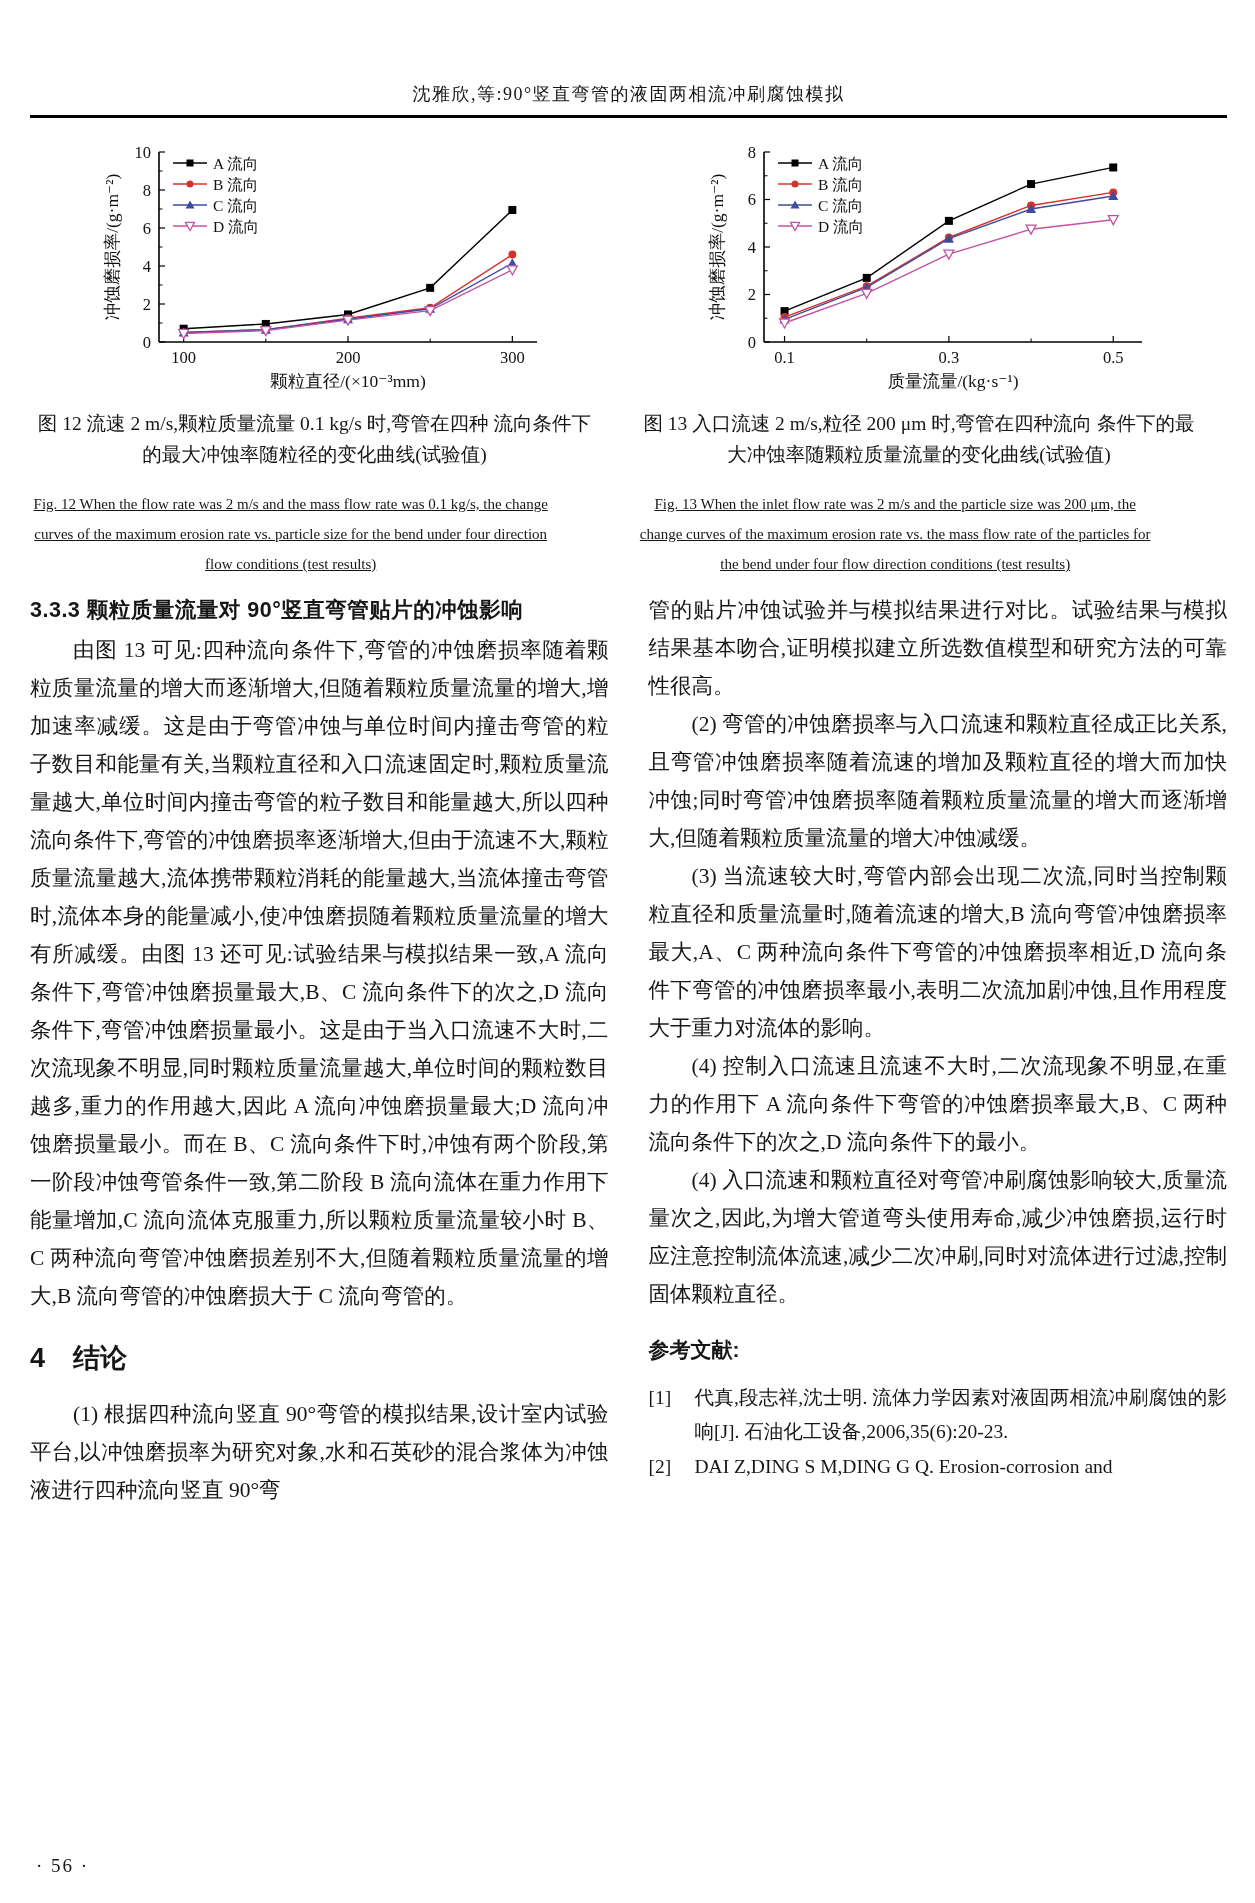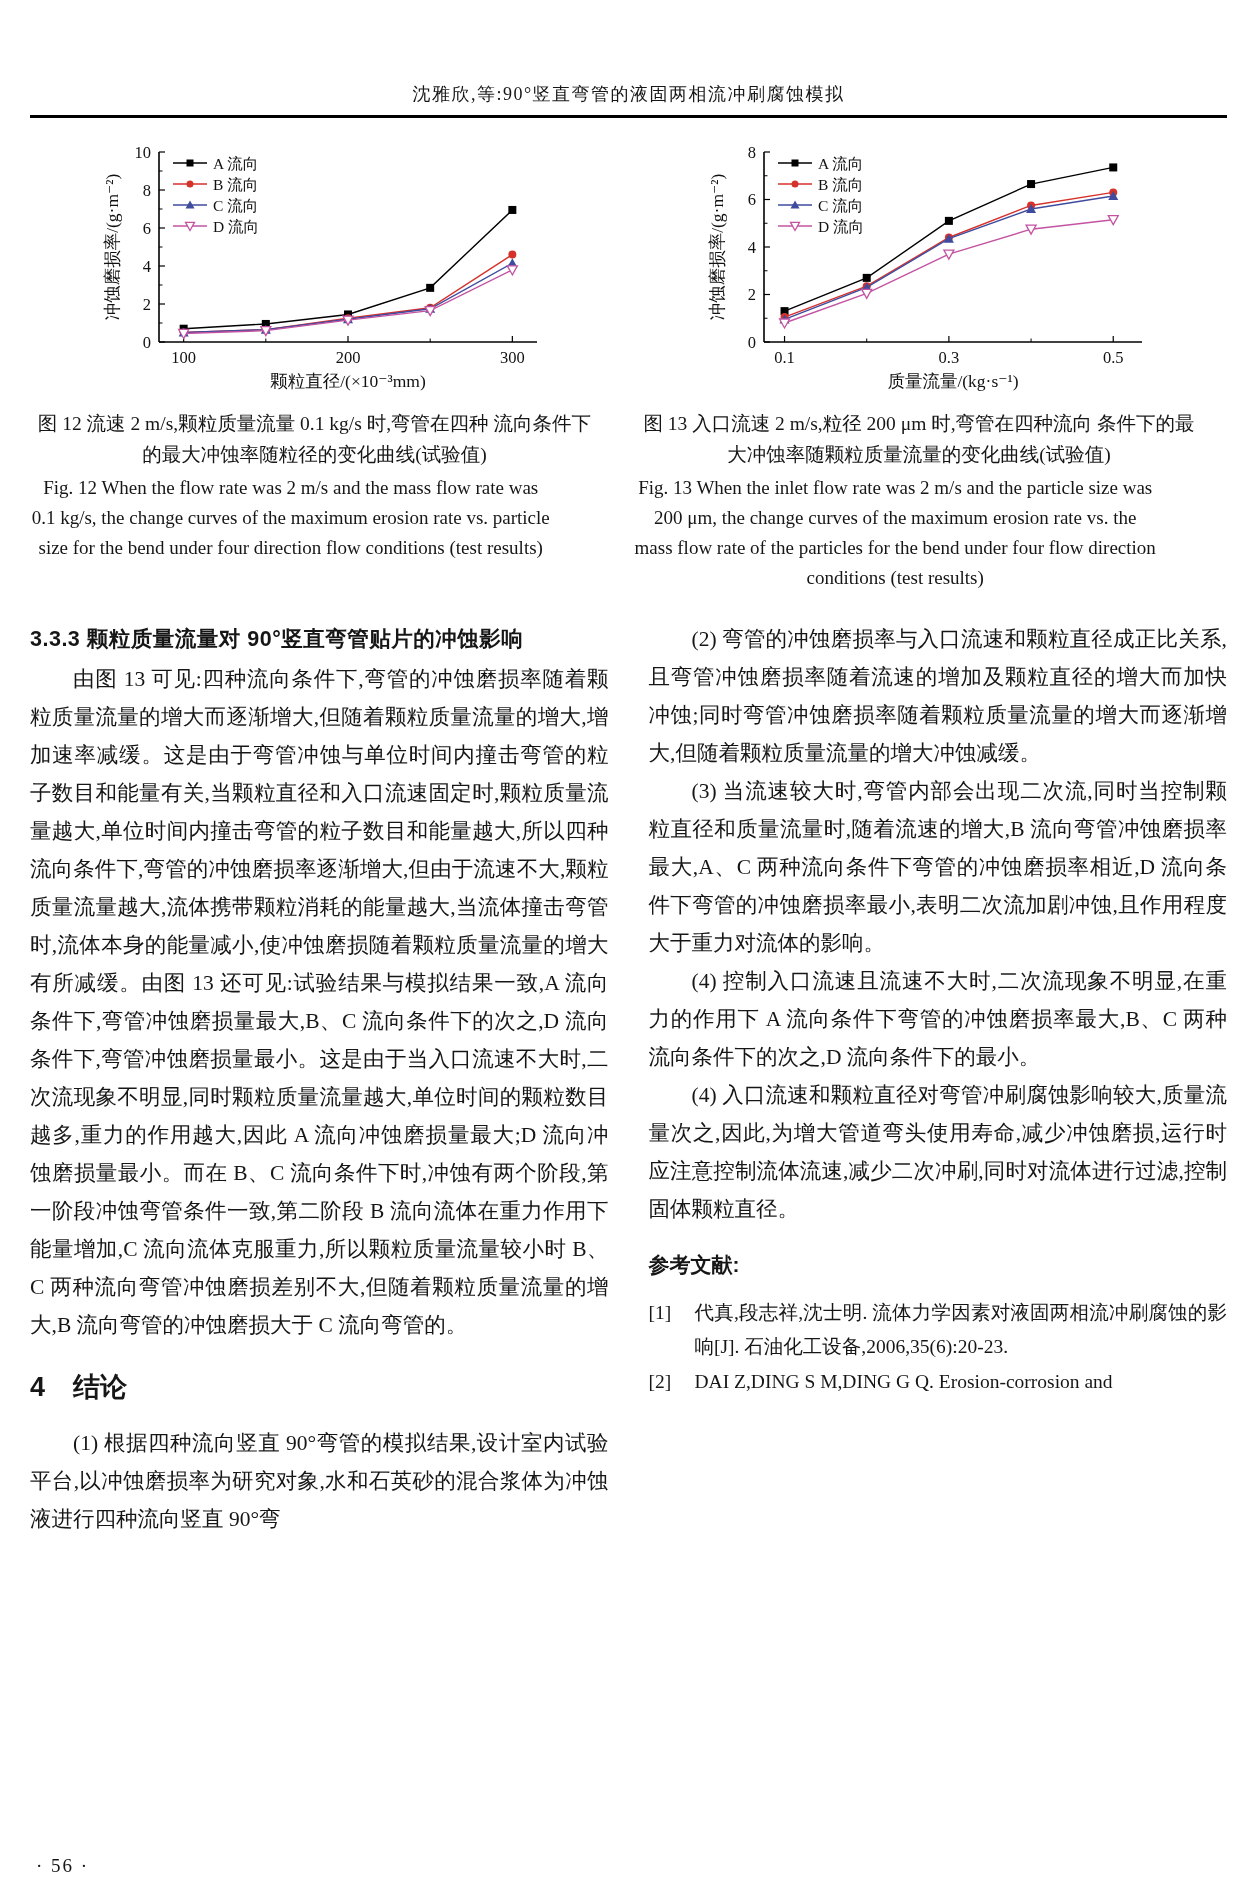"Fig. 12 When the flow" .cap-en { font-size: 19px -> 15px; margin-top: 3px -> 19px; text-decoration: none -> underline }
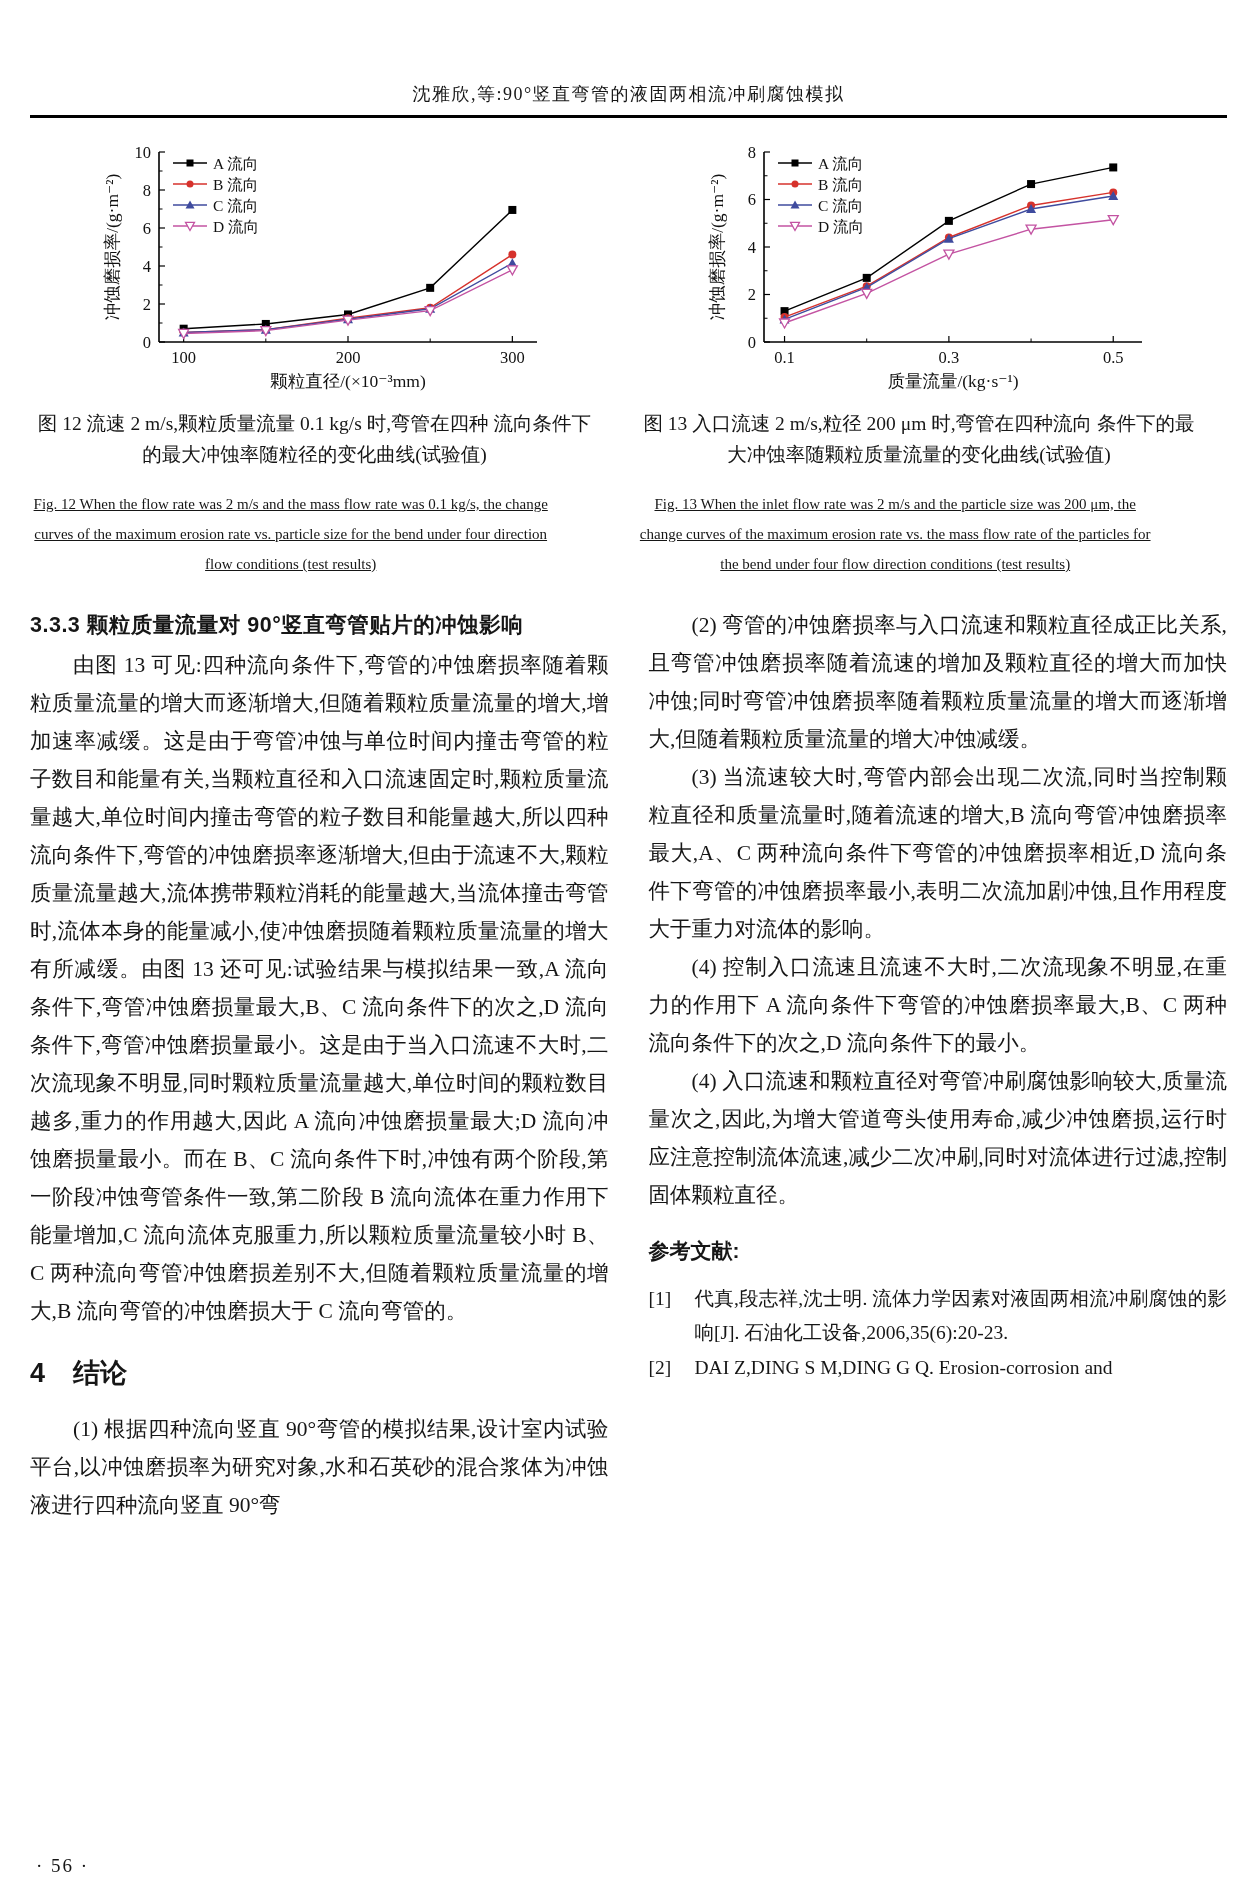"3.3.3 颗粒质量流量对 90°竖直弯管贴片的冲蚀影响" .columns { margin-top: 27px -> 12px }
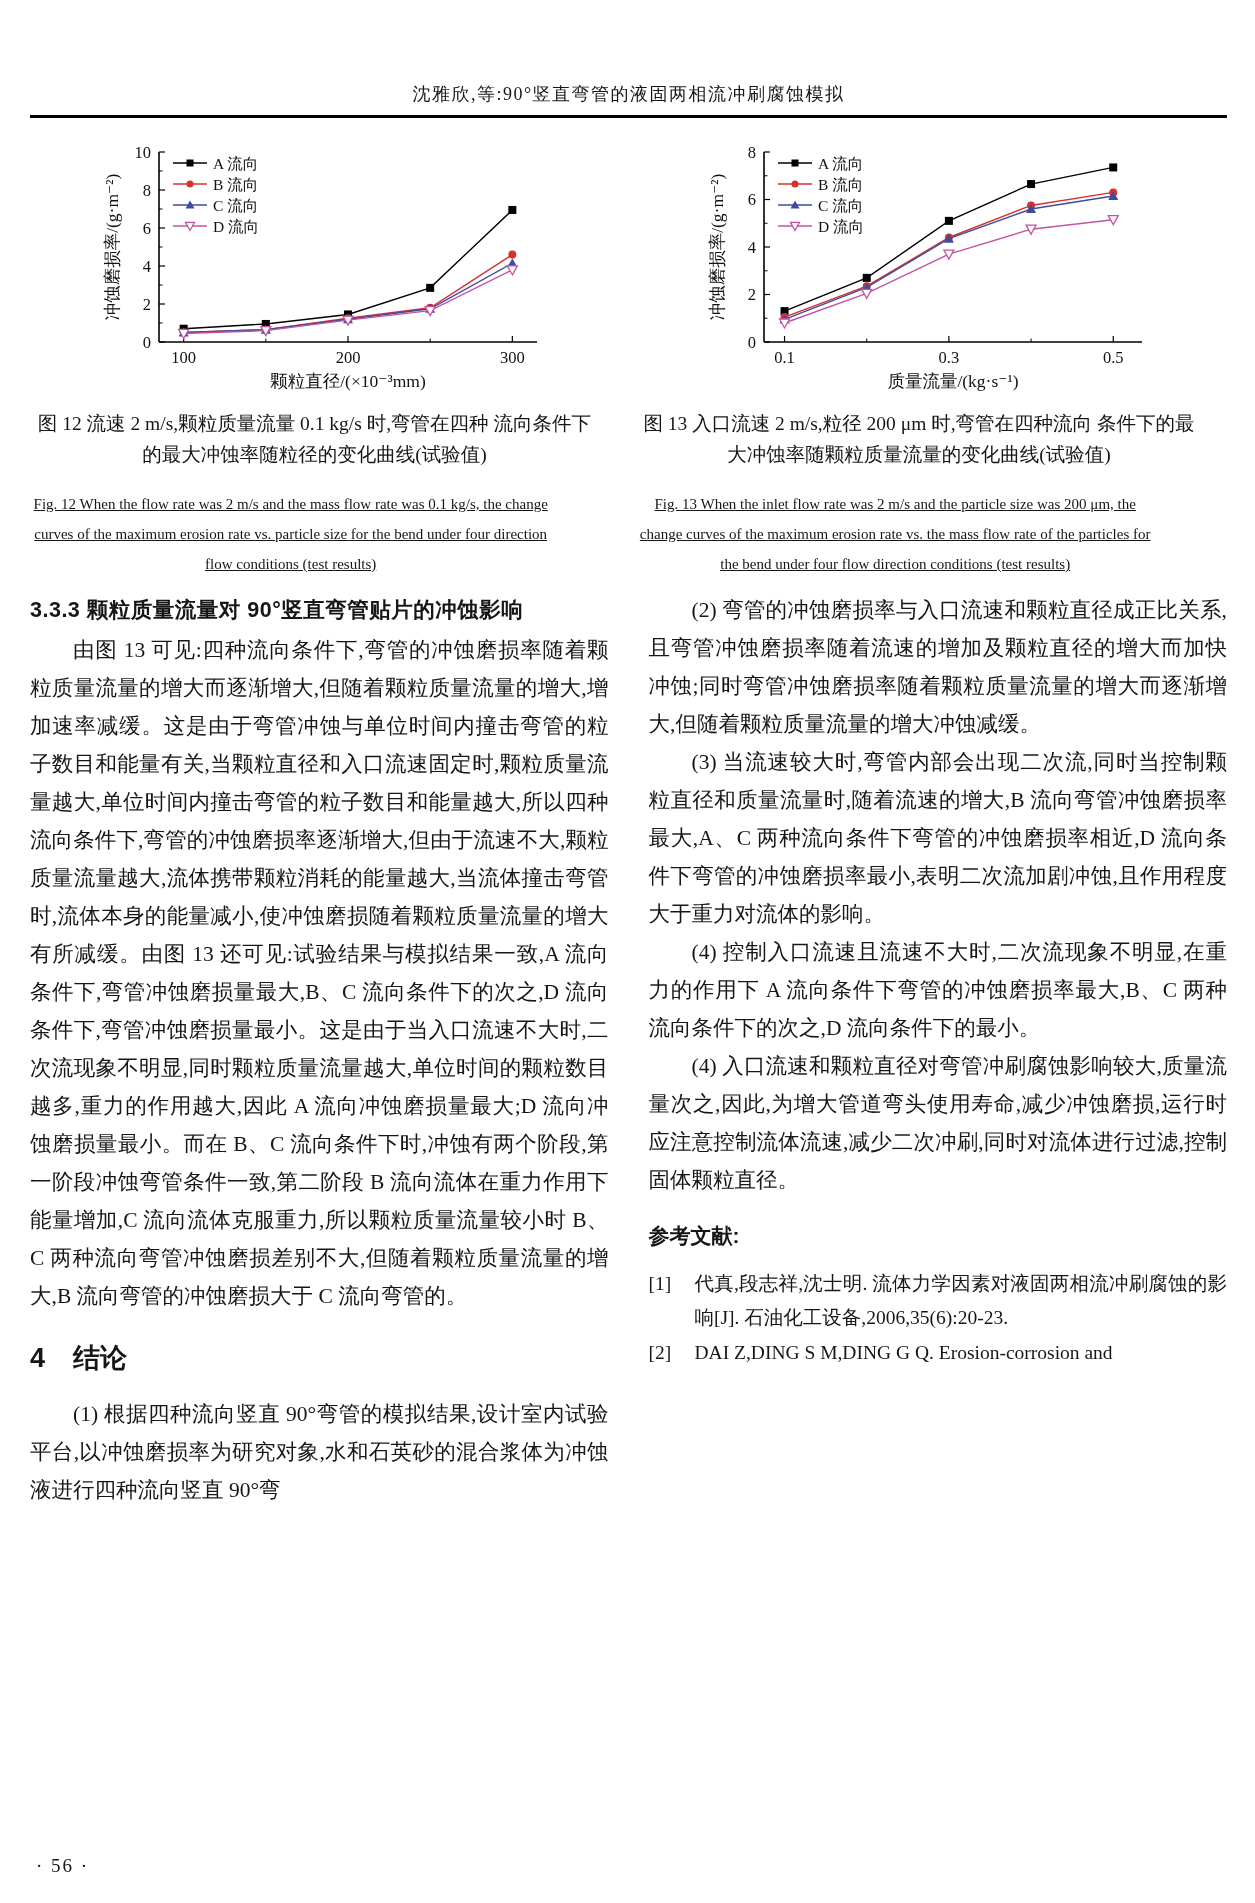"管的贴片冲蚀试验并与模拟结果进行对比。试验结果与模拟结果基本吻合,证明模拟建立所" p { html: none -> <p>管的贴片冲蚀试验并与模拟结果进行对比。试验结果与模拟结果基本吻合,证明模拟建立所选数值模型和研究方法的可靠性很高。</p> }
